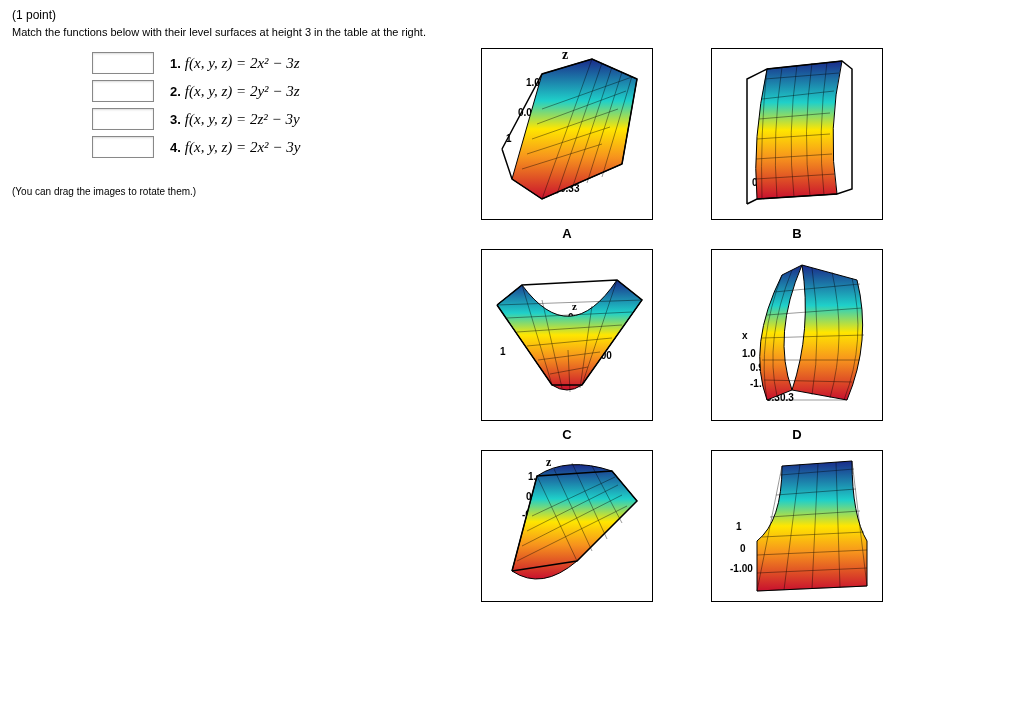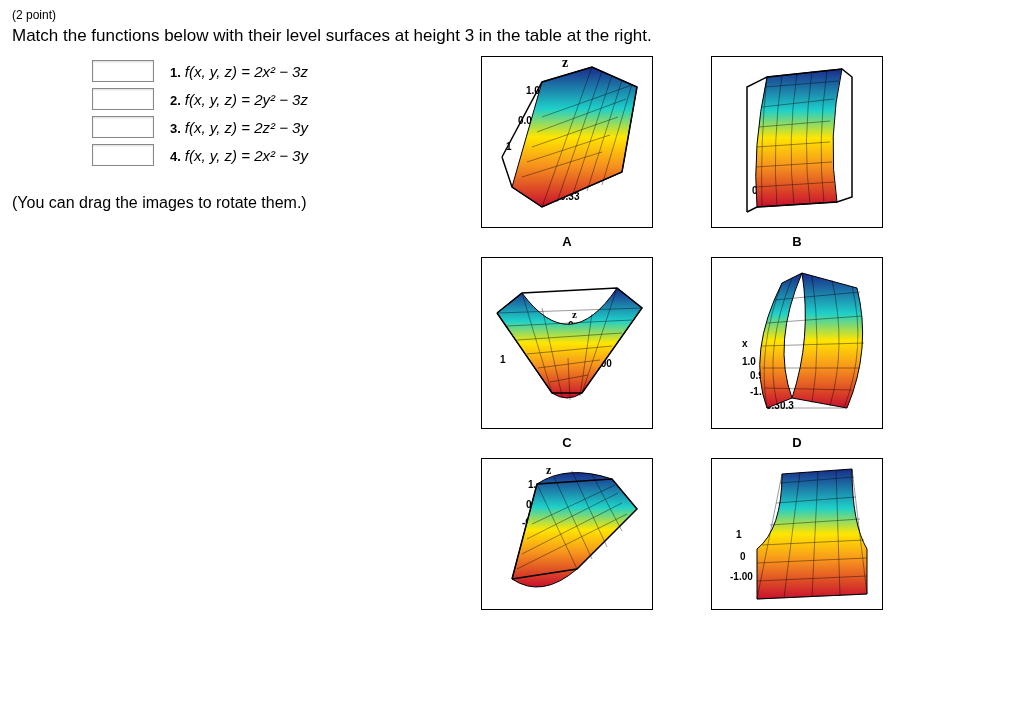"(2 point)" div.points { text: 2 -> 1 }
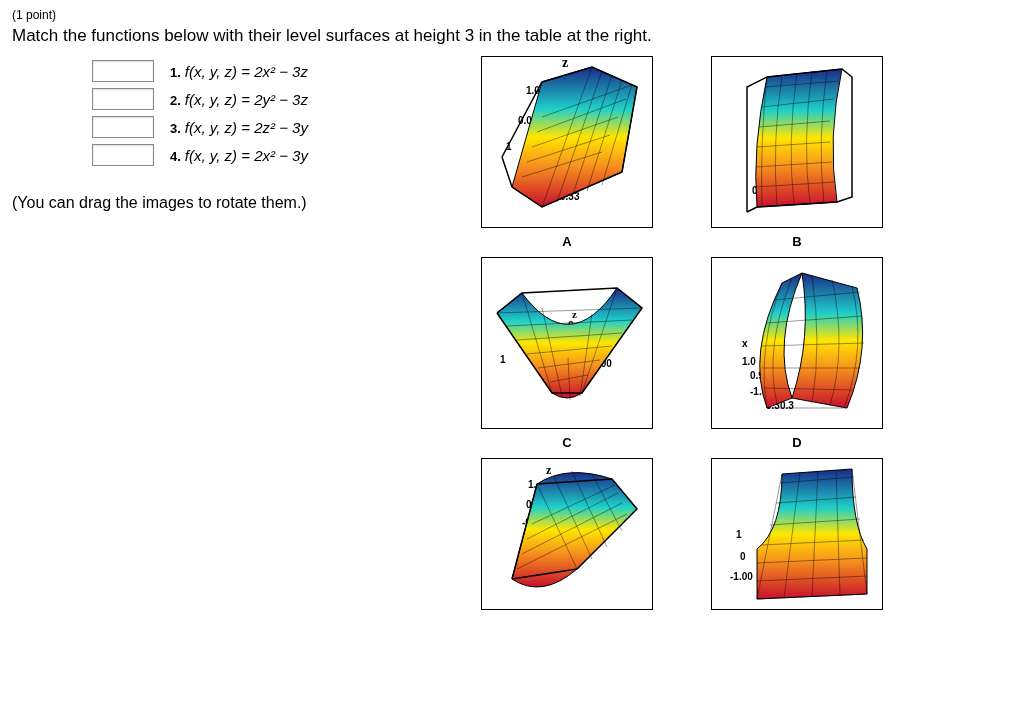"Match the functions below with" .prompt { font-size: 17px -> 11px }
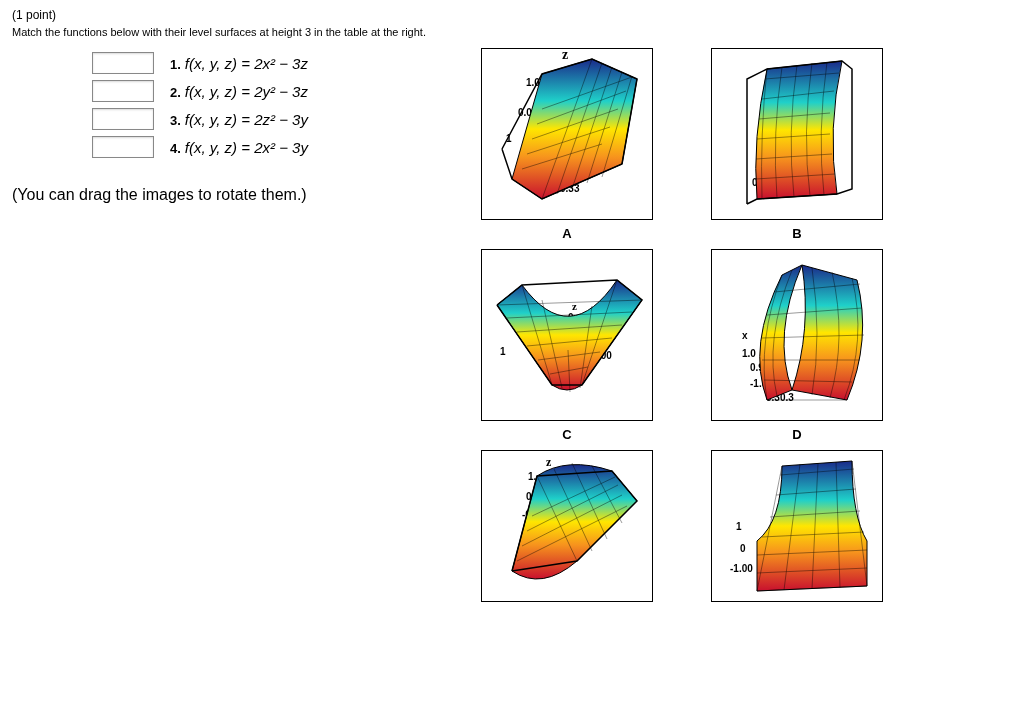"f(x, y, z) = 2x²" .math { font-family: Liberation Sans, sans-serif -> Liberation Serif, serif }
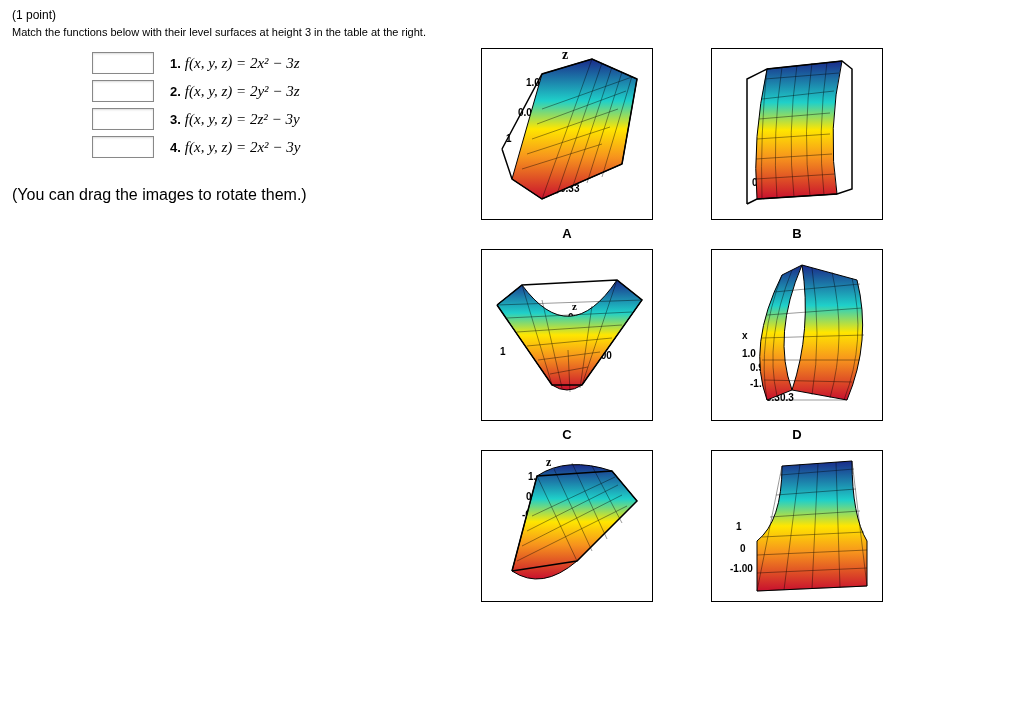"(You can drag the images" .hint { font-size: 16px -> 10px }
